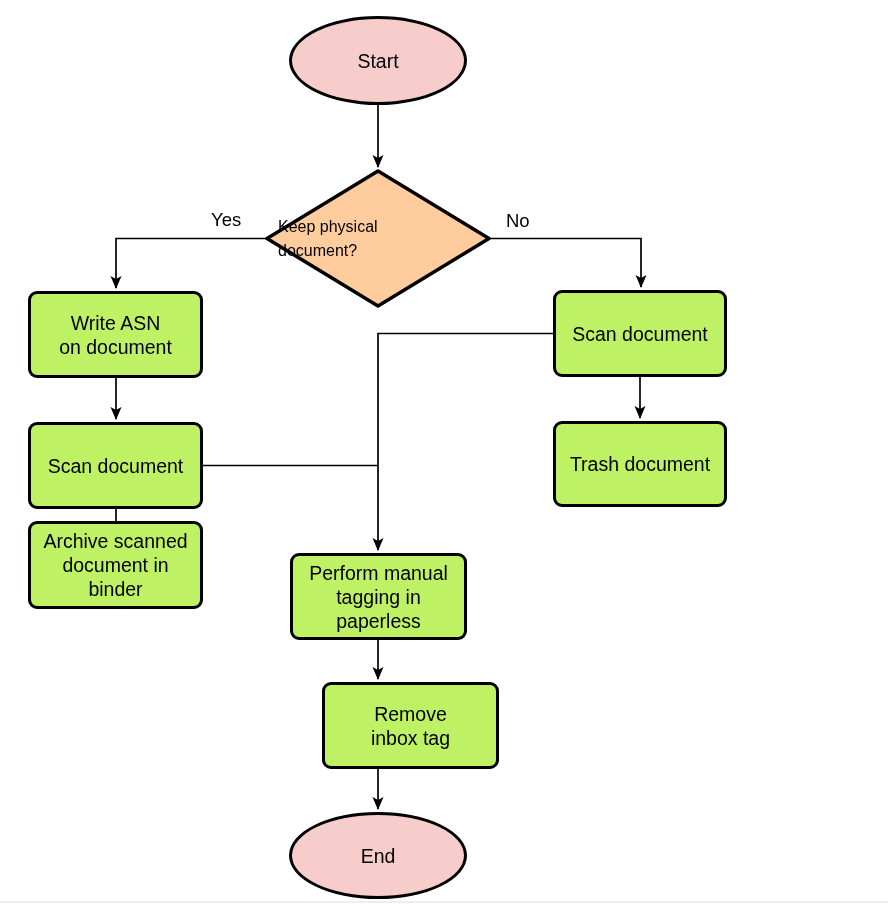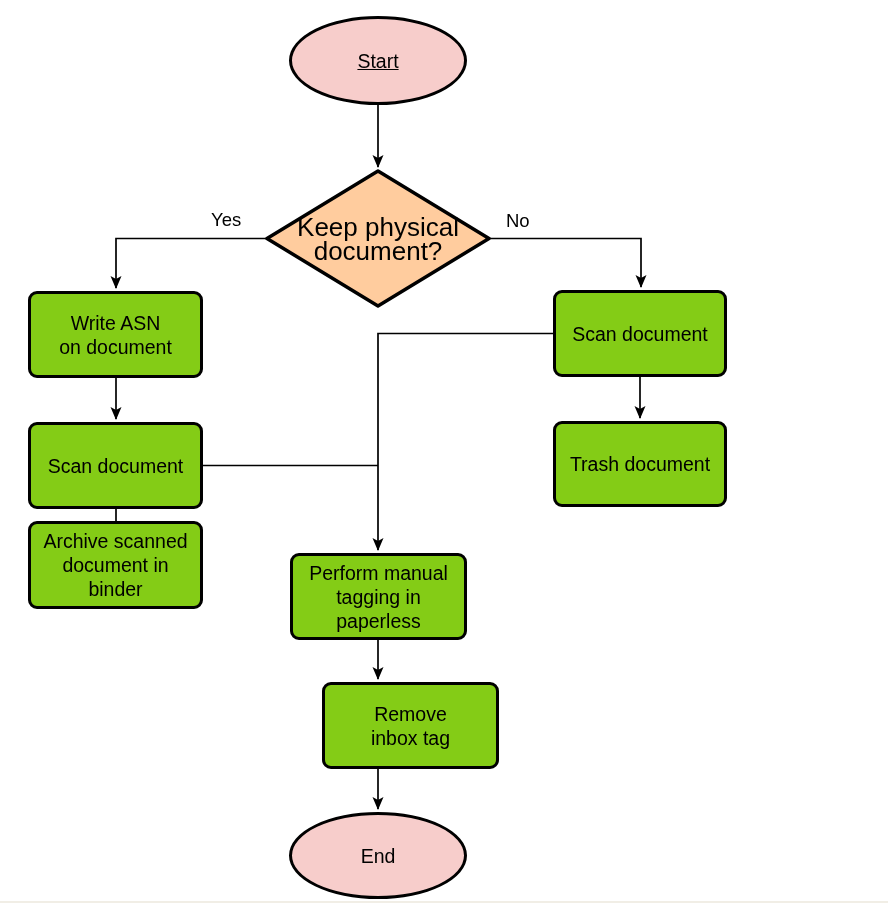"Start" #node-start { text-decoration: underline -> none }
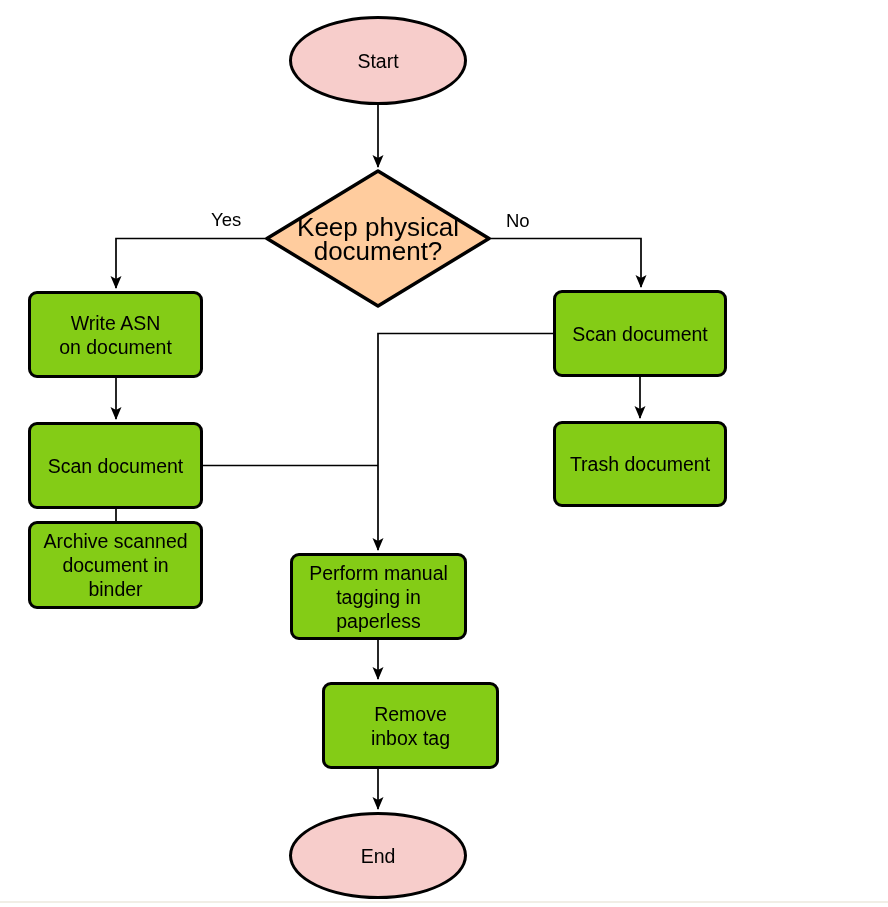"Keep physical" #label-decision { font-size: 26px -> 16px; text-align: center -> none }
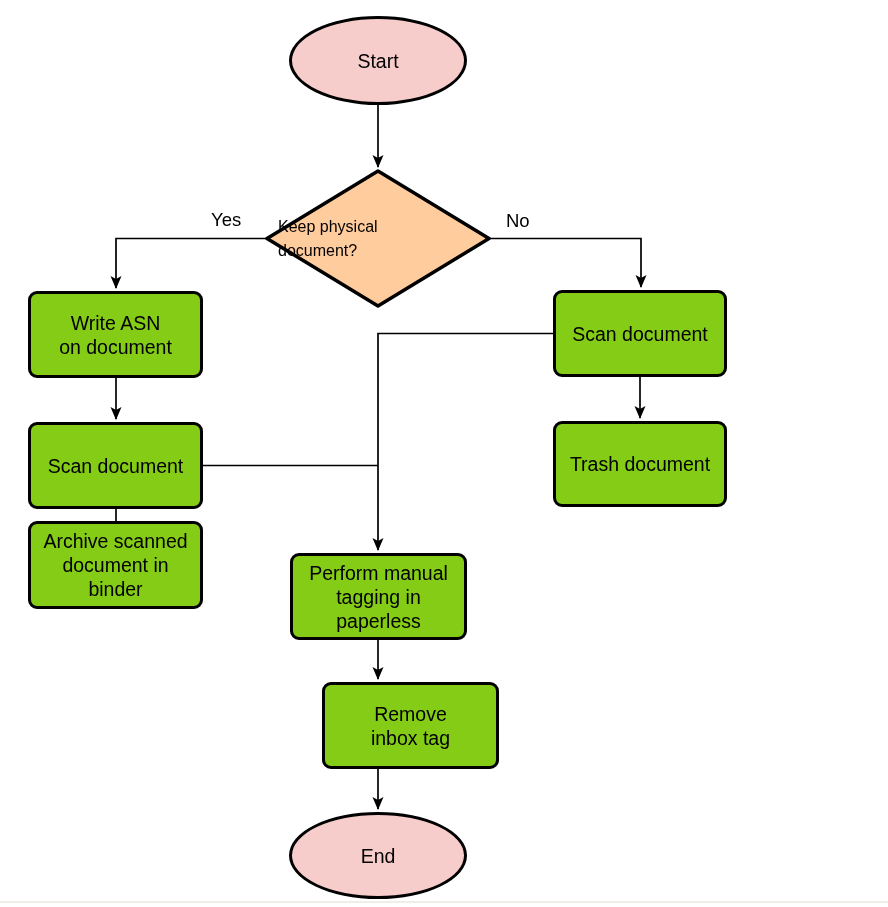"Write ASN" .process { background: #84cc16 -> #bef264 }
